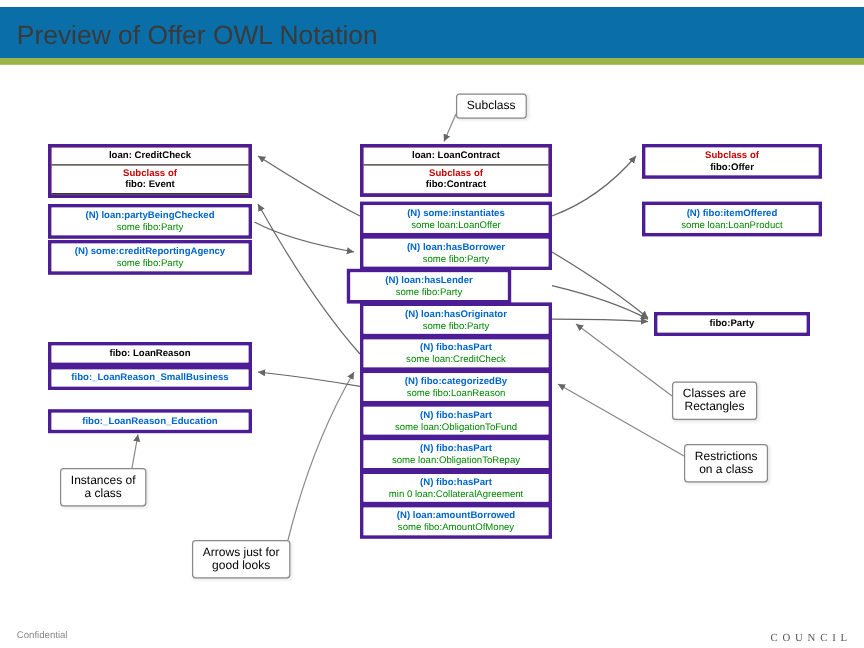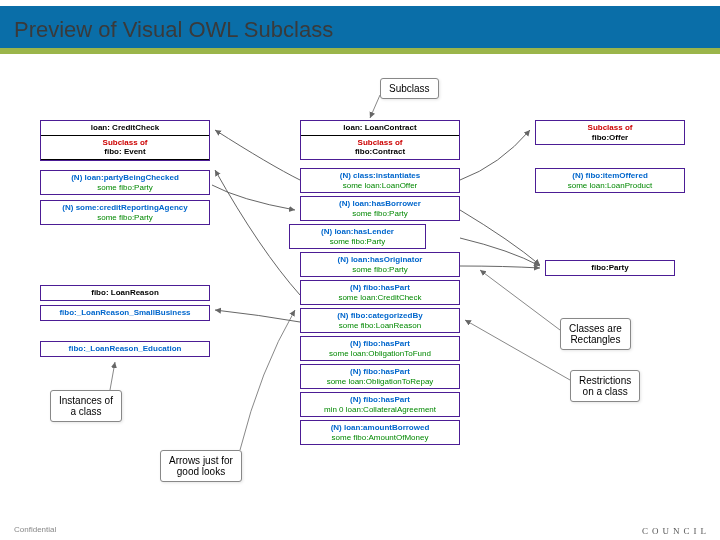"Preview of Visual OWL Subclass" div.title { text: Visual OWL Subclass -> Offer OWL Notation }
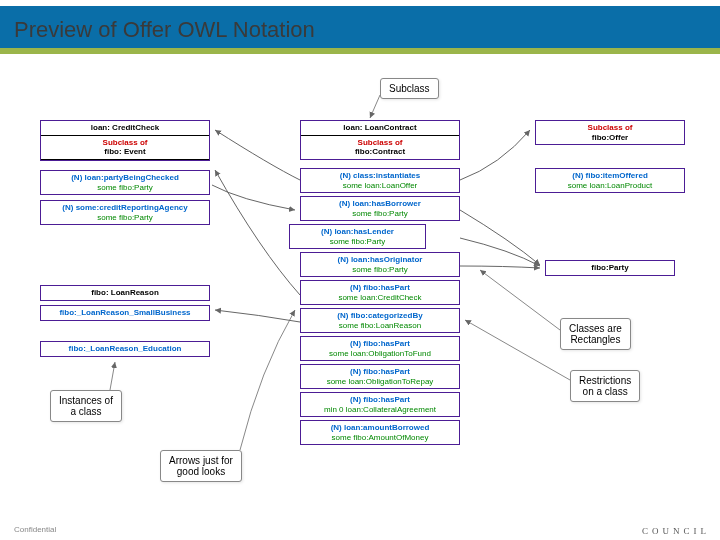"loan: CreditCheck" .class-box { border: 1px solid #4c1d95 -> 3px solid #4c1d95 }
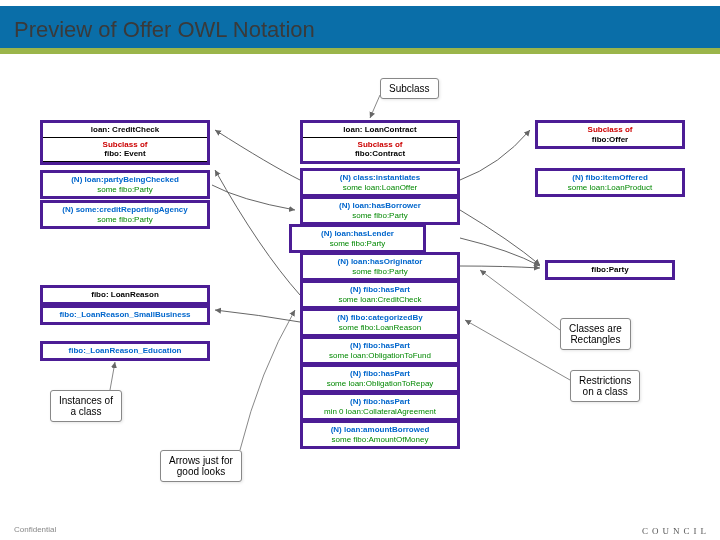"(N) class:instantiates" div.n { text: class:instantiates -> some:instantiates }
